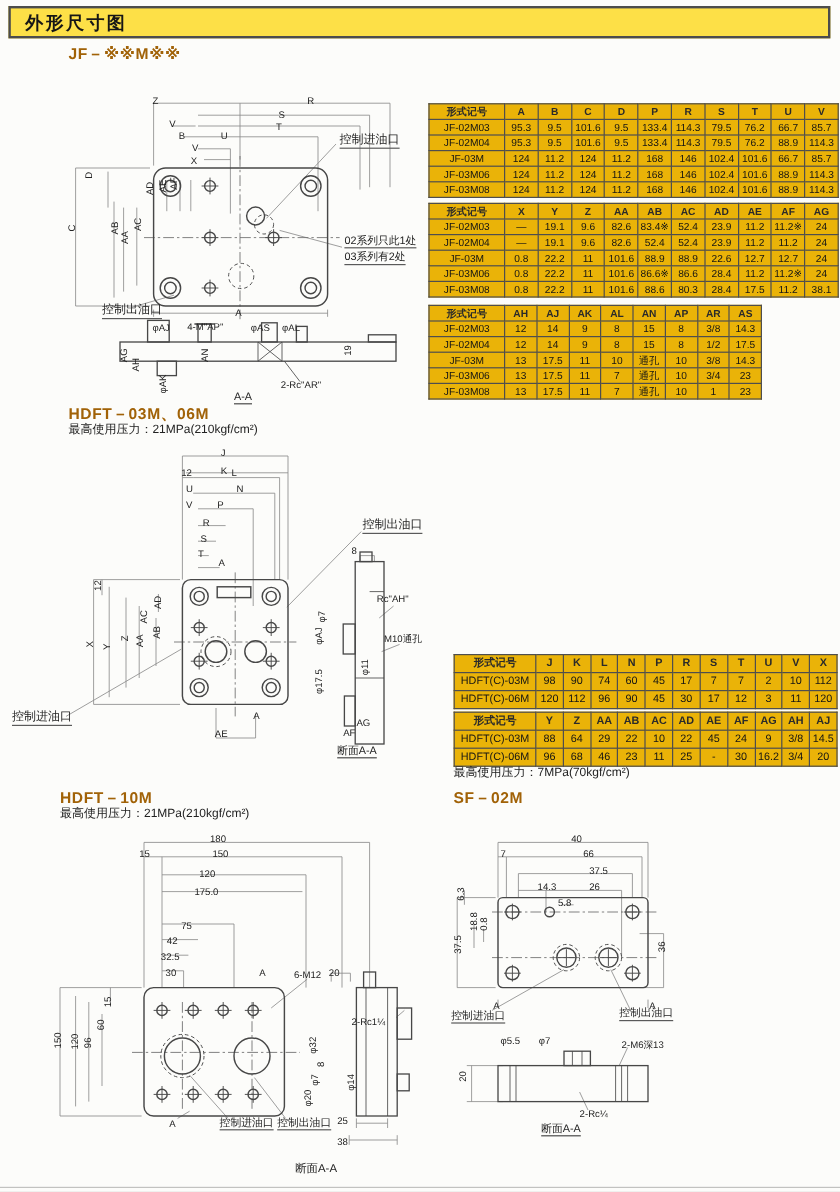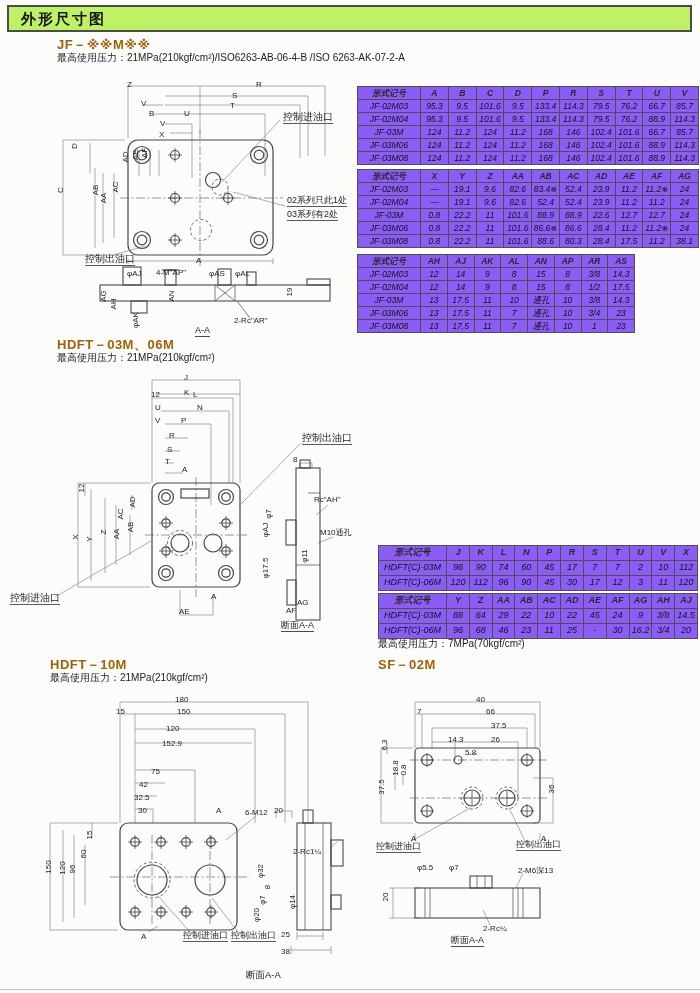"外形尺寸图" .titlebar { background: #bef264 -> #fde047 }
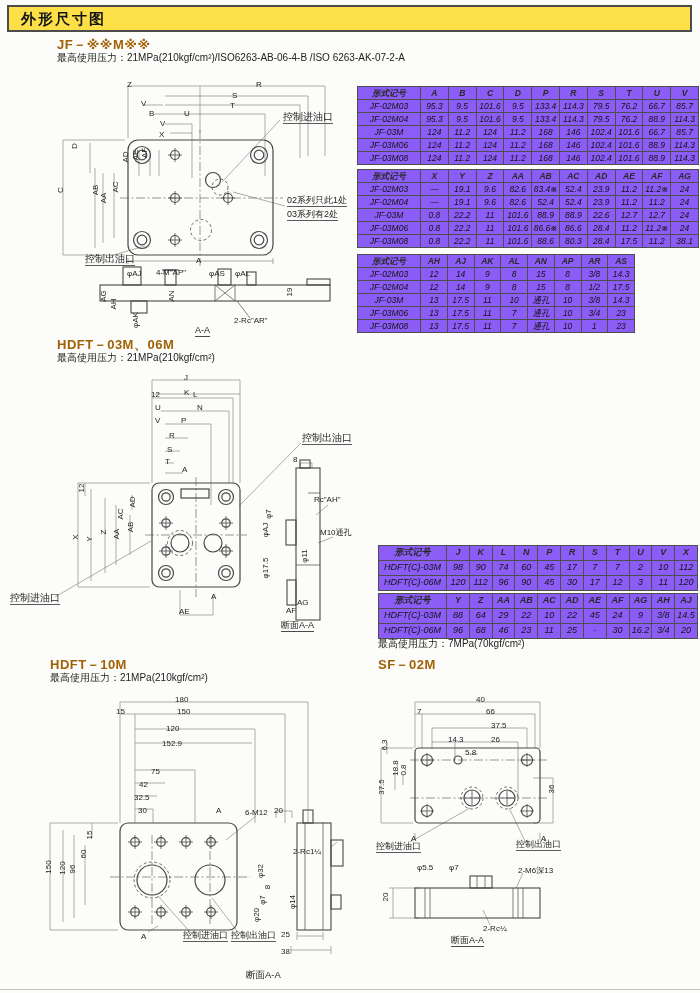"最高使用压力：21MPa(210kgf/cm²)/ISO6263-AB-06-4" div.pres { html: <div>最高使用压力：21MPa(210kgf/cm²)/ISO6263-AB-06-4-B /ISO 6263-AK-07-2-A</div> -> none }
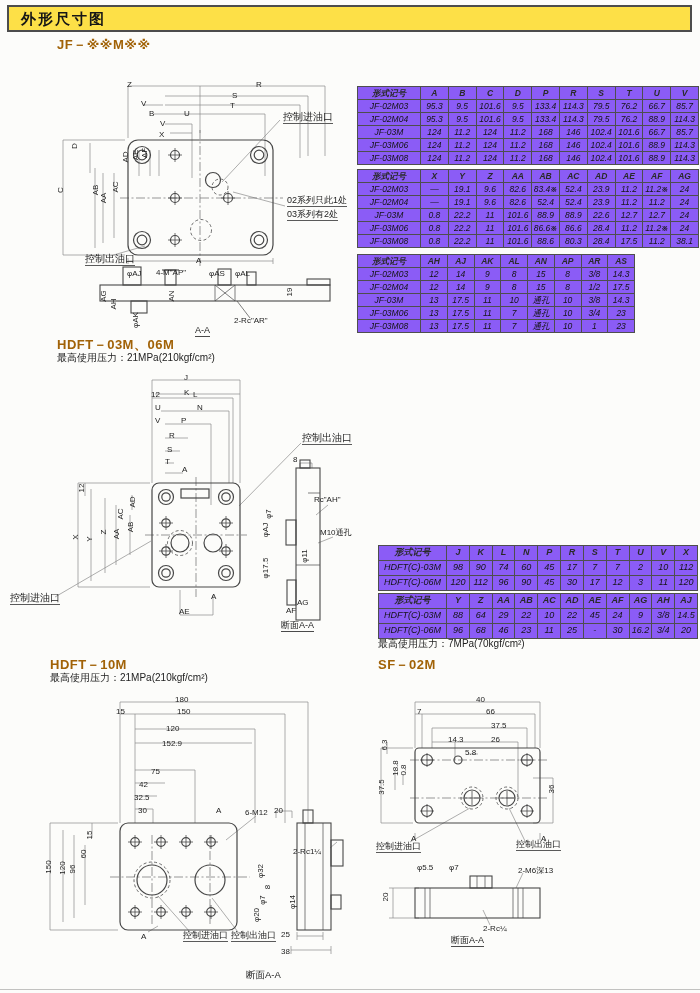"形式记号" table.dims { background: #8b5cf6 -> #eab308; font-style: italic -> none }
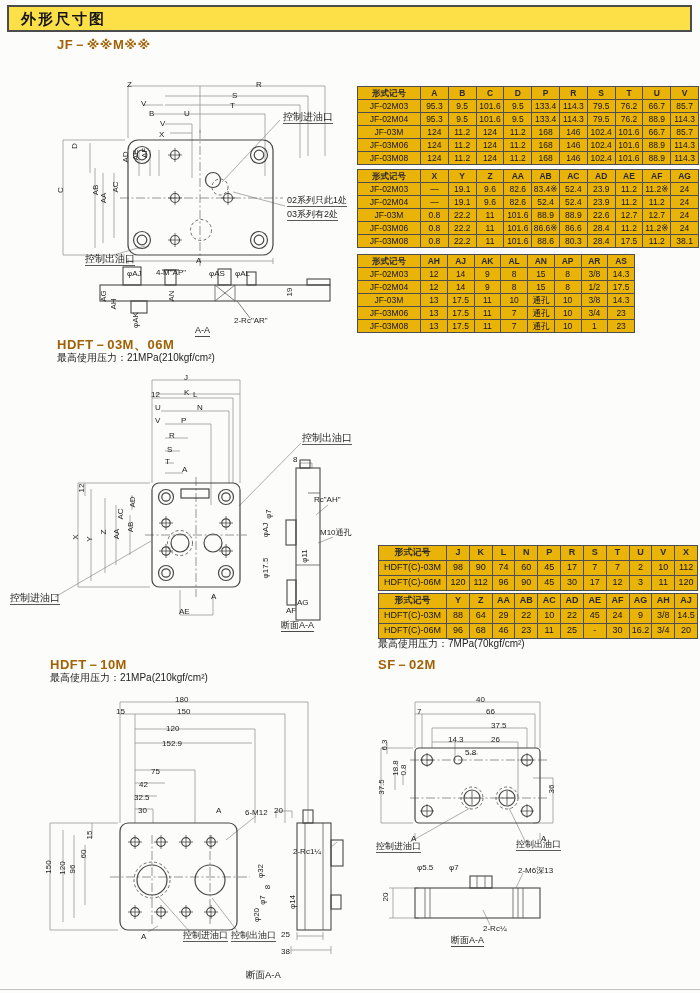"152.9" span.dim { text: 152.9 -> 175.0 }
